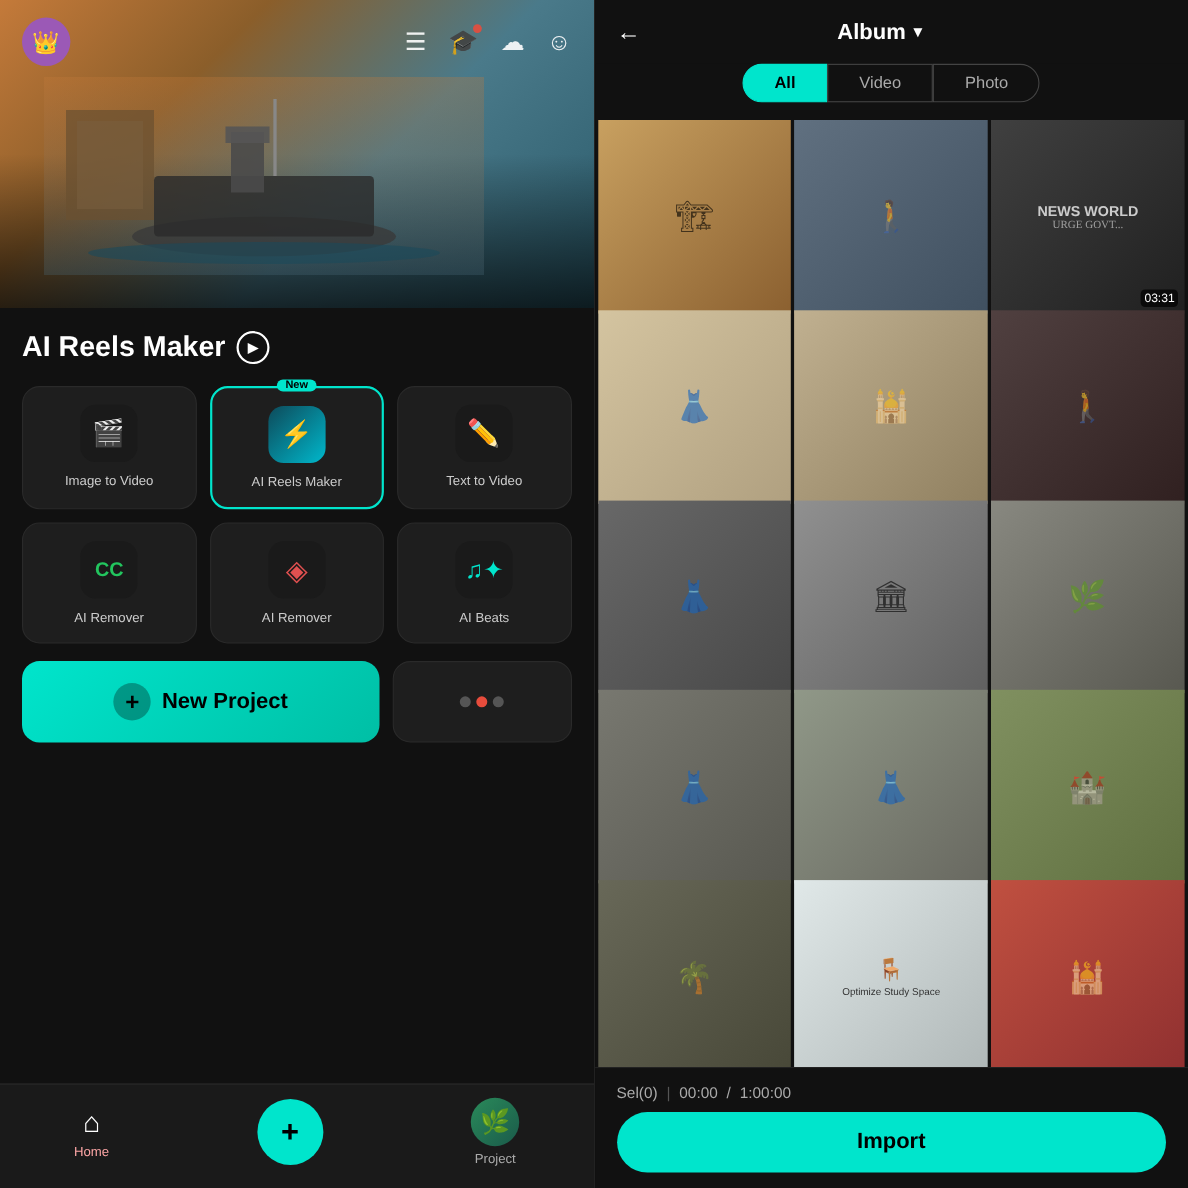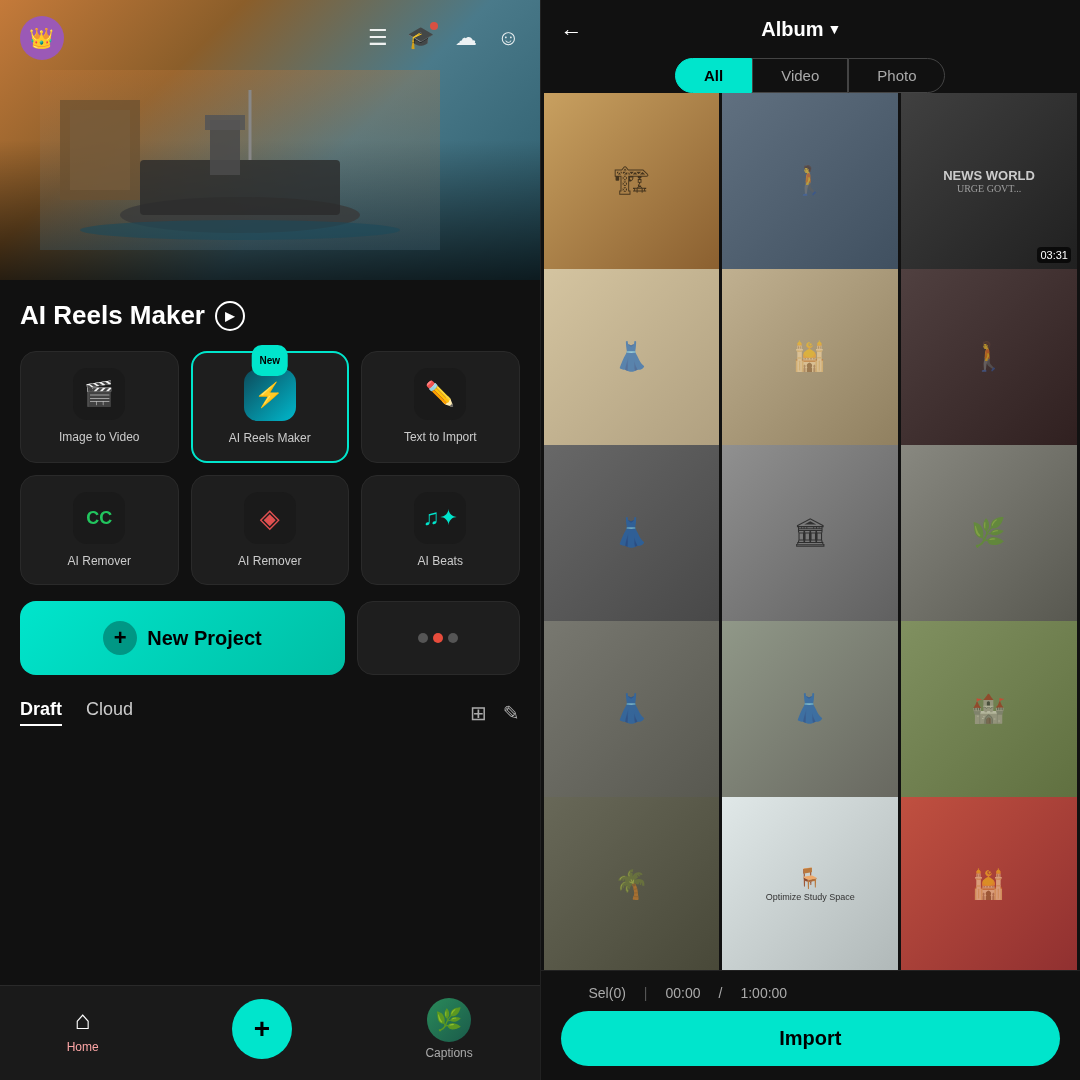"All" .filter-tabs { margin: 0 20px 0 -> 0 20px 16px }
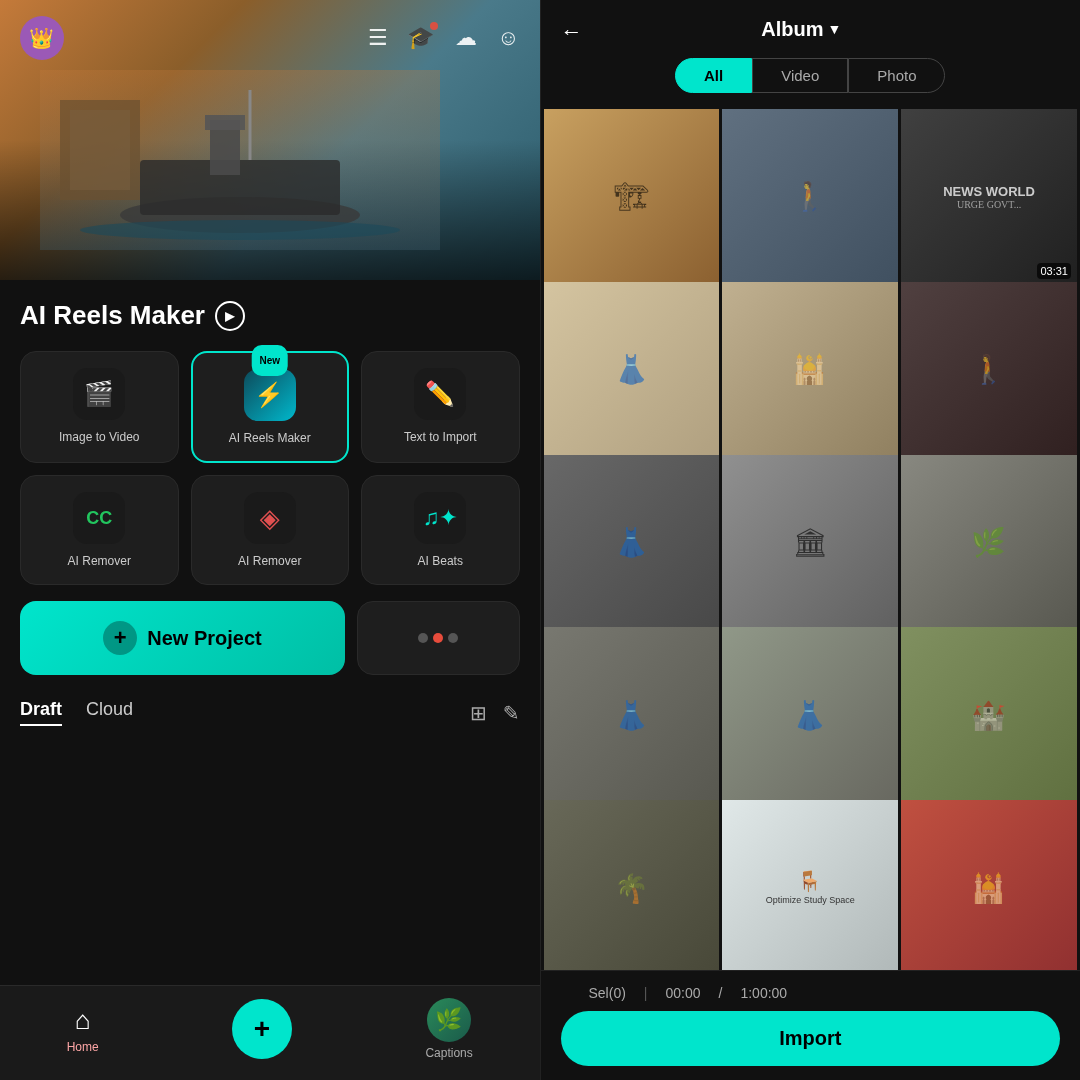"New" .new-badge { padding: 10px 8px -> 0 8px }
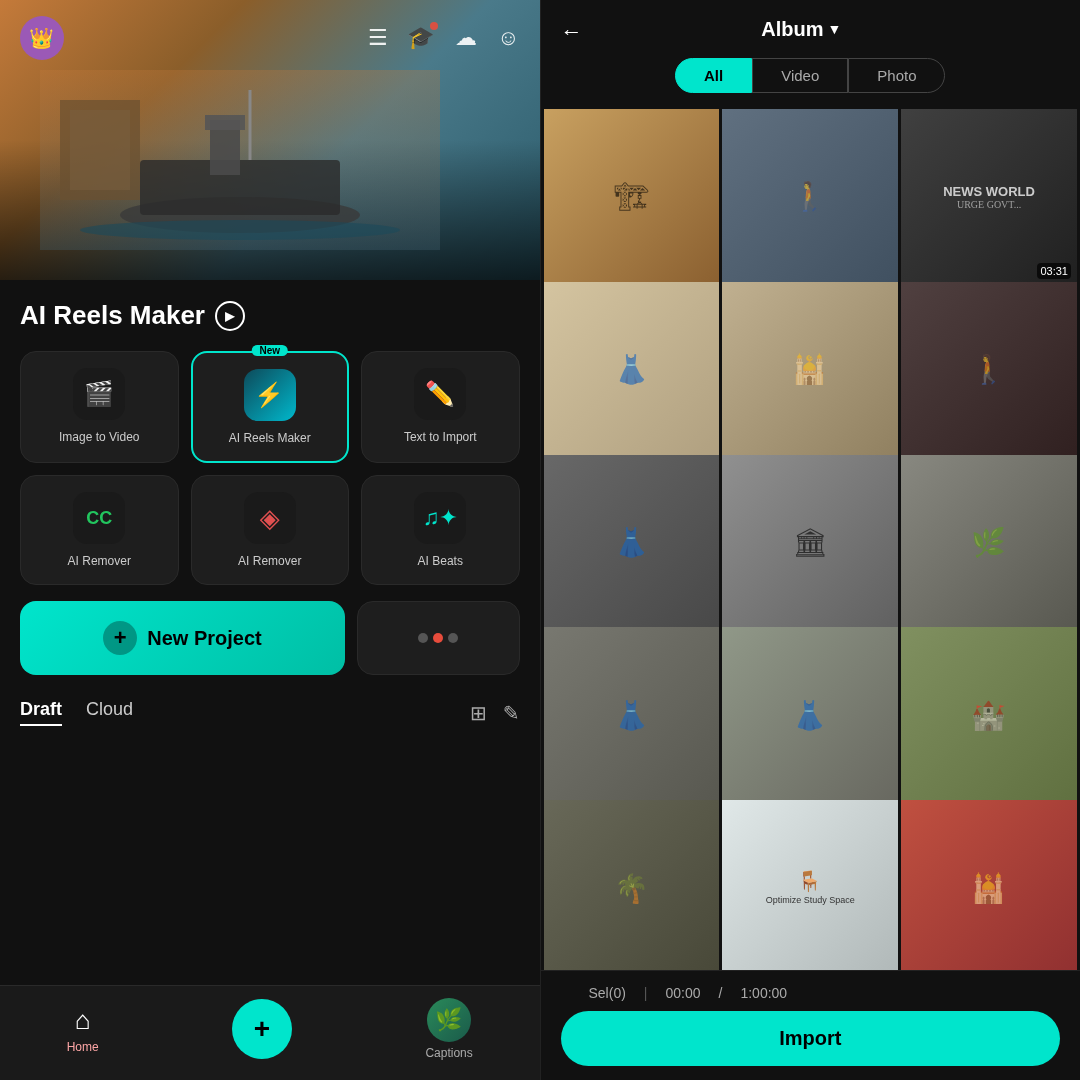"Text to Import" span.tool-label { text: Import -> Video }
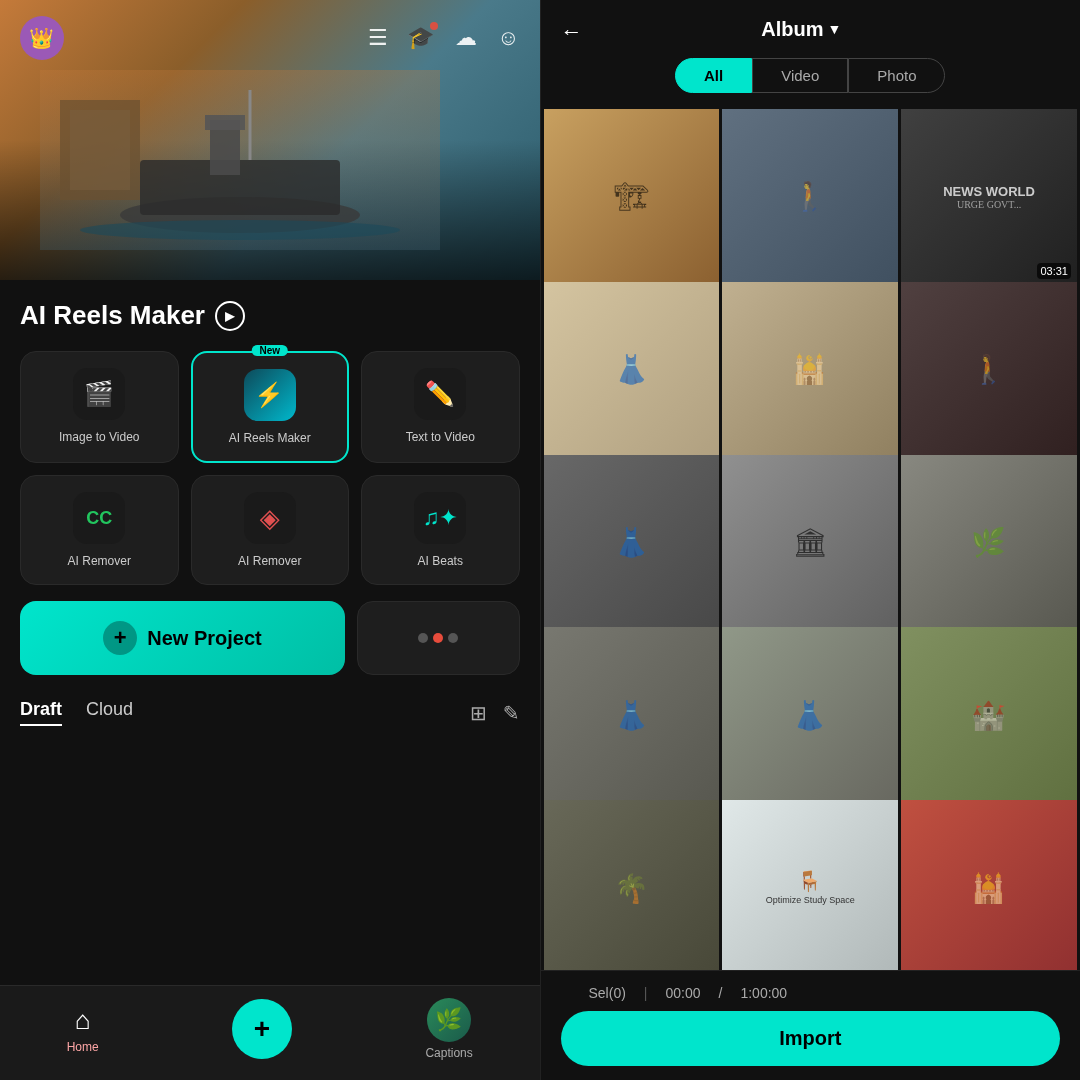"Draft" div.tabs-row { html: <div> <div> <span>Draft</span> <span>Cloud</span> </div> <div> <span>⊞</span> <span>✎</span> </div> </div> -> none }
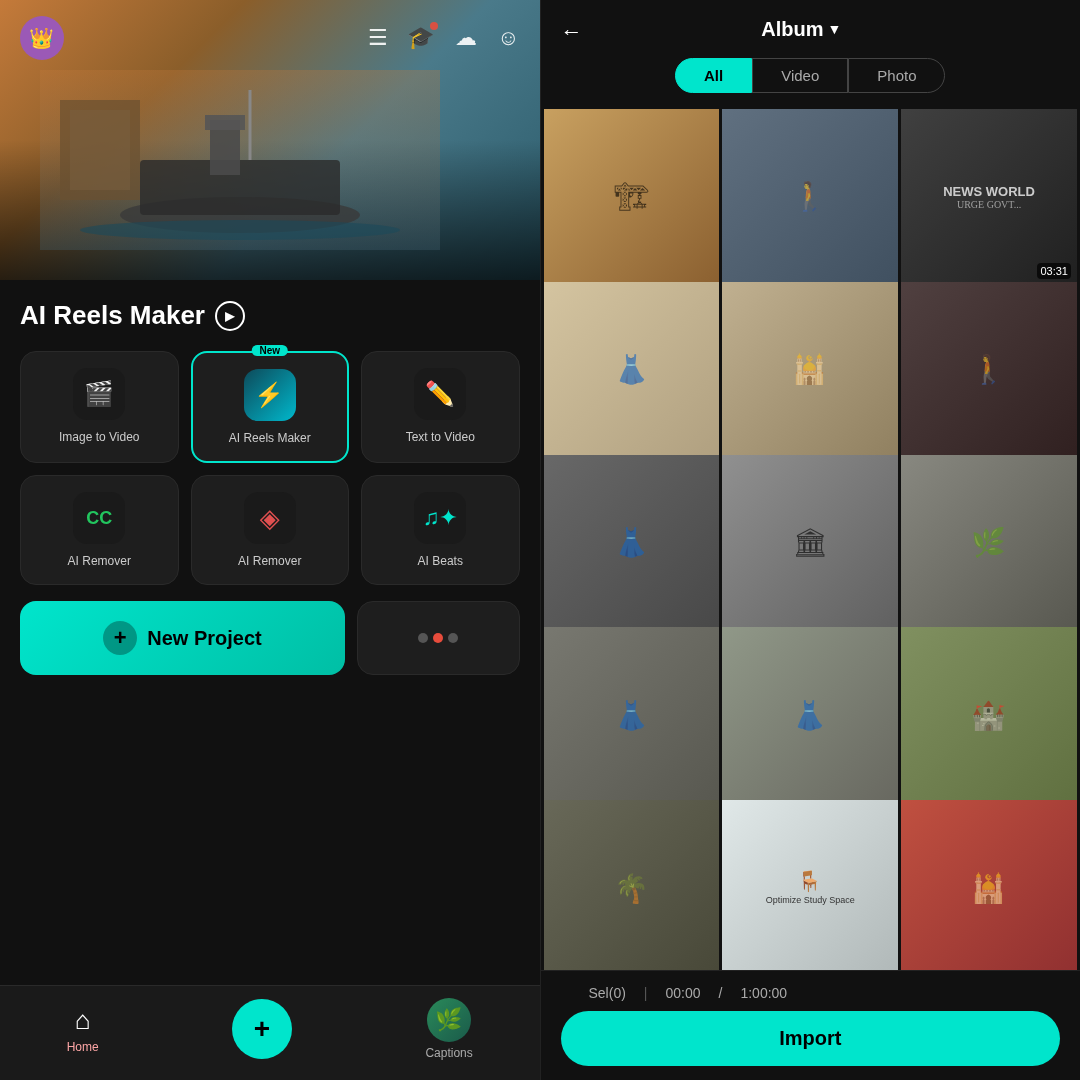"Sel(0)" .sel-info { gap: 18px -> 8px; margin-left: 28px -> none }
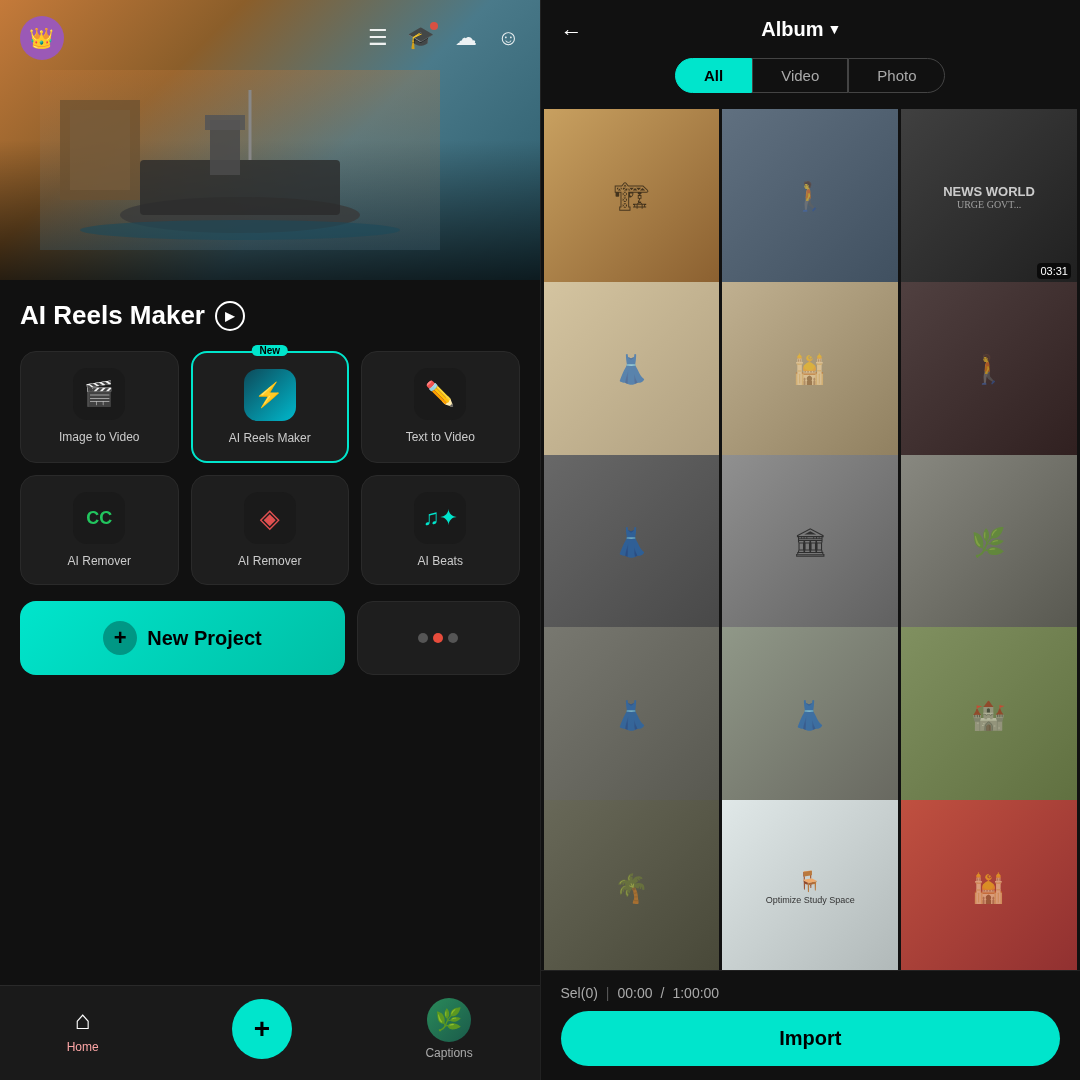"Captions" span.nav-label { text: Captions -> Project }
